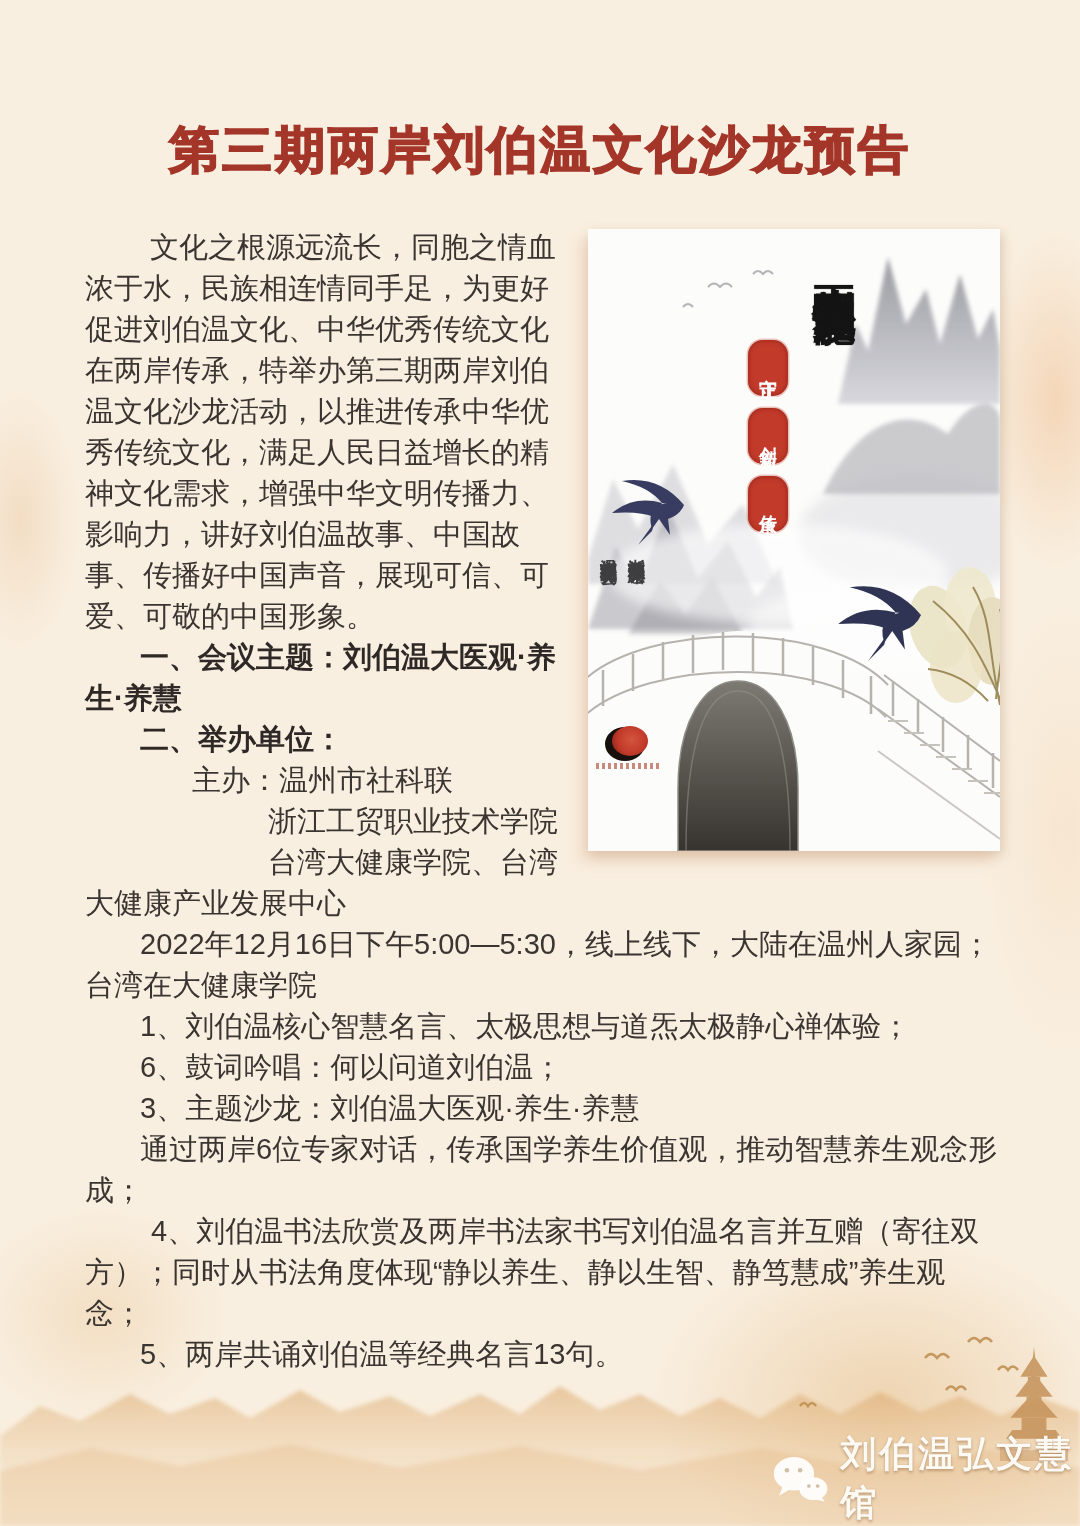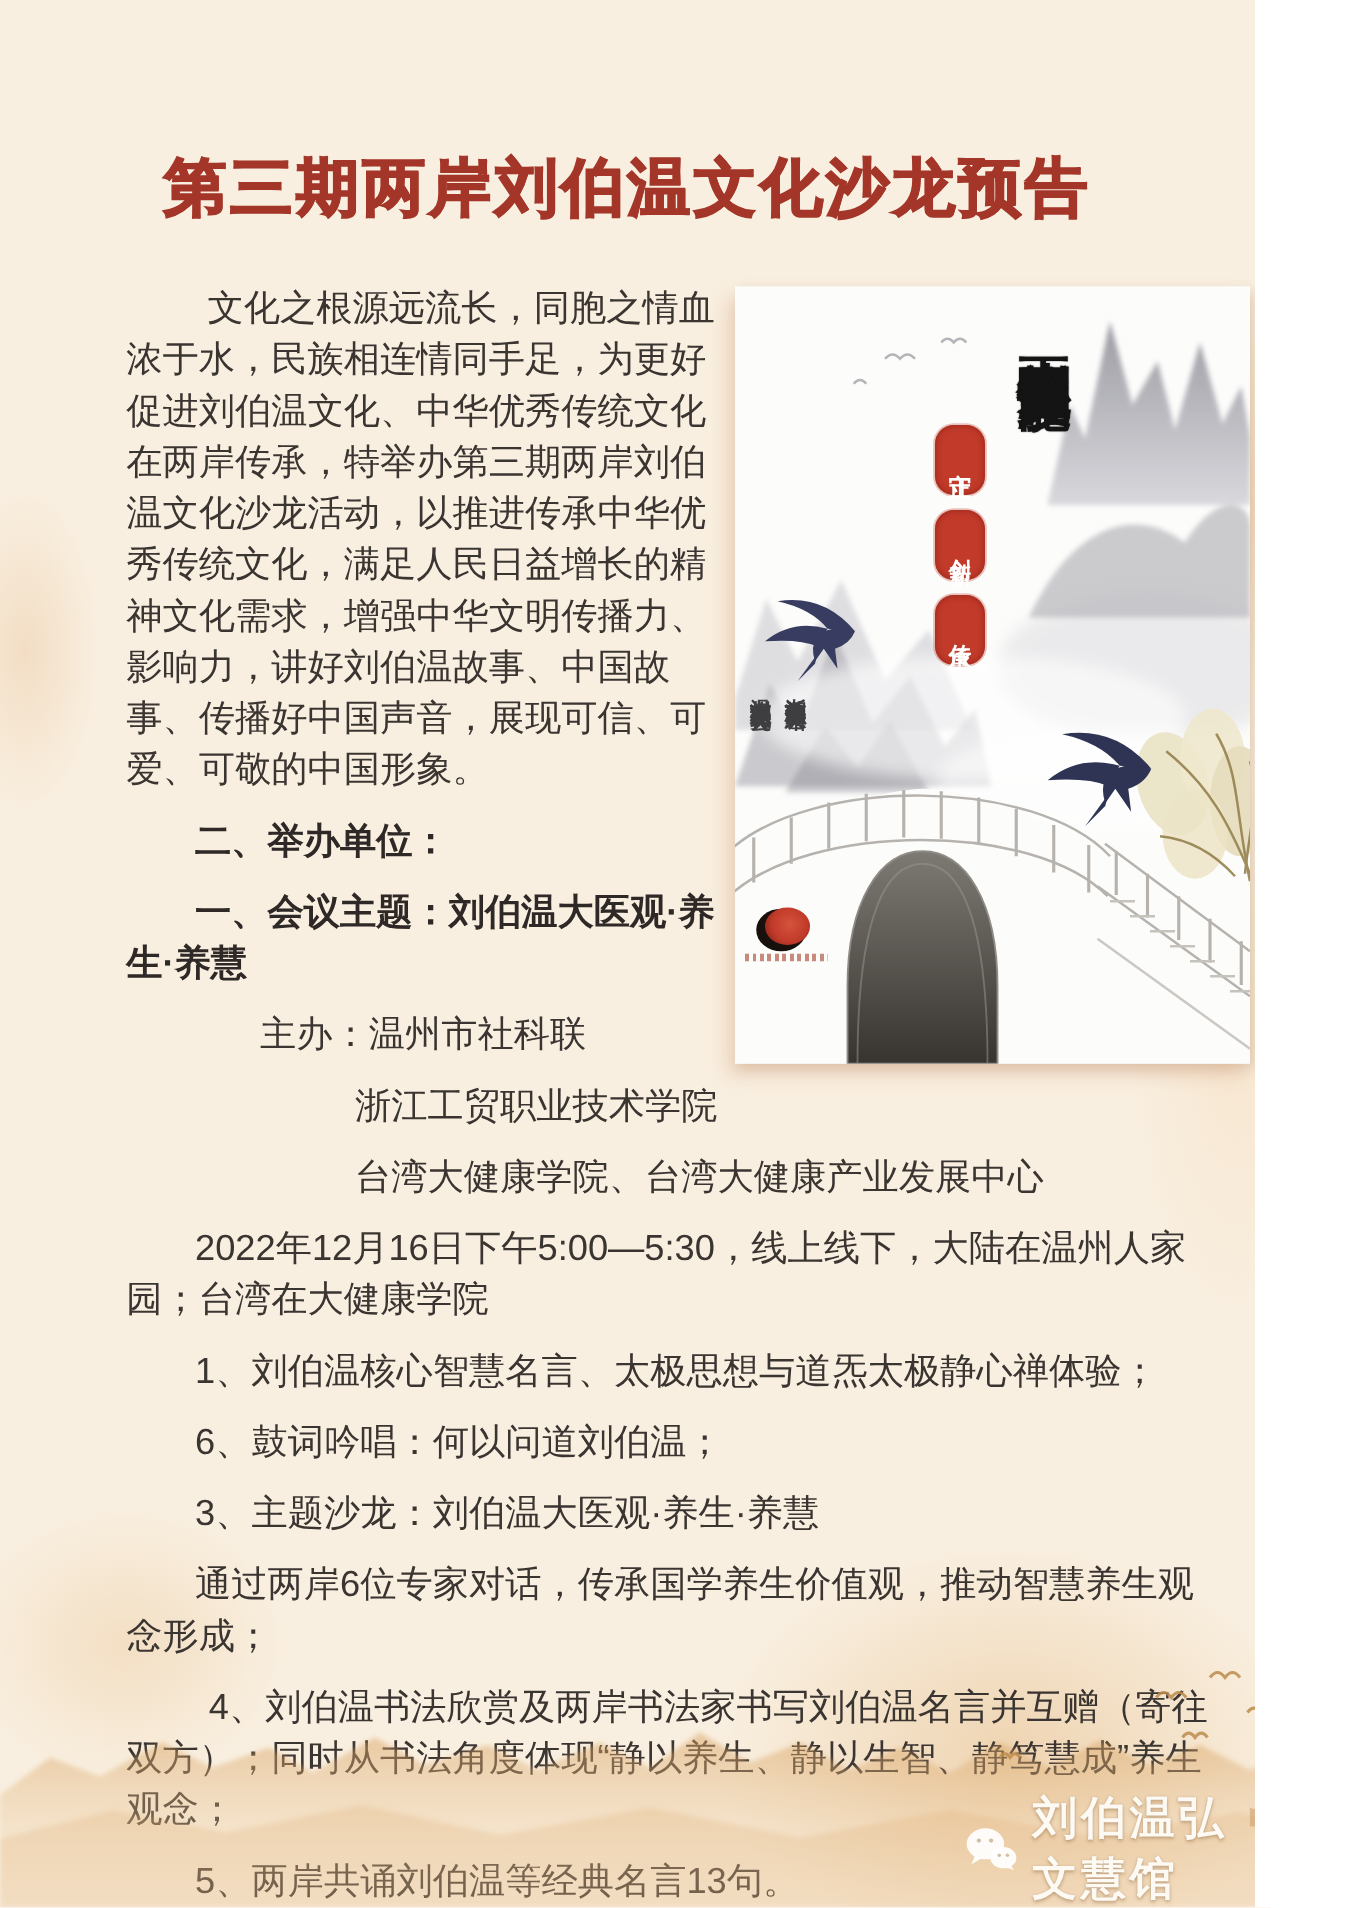"第三期两岸刘伯温文化沙龙预告" .page { width: 1004px -> 1080px }
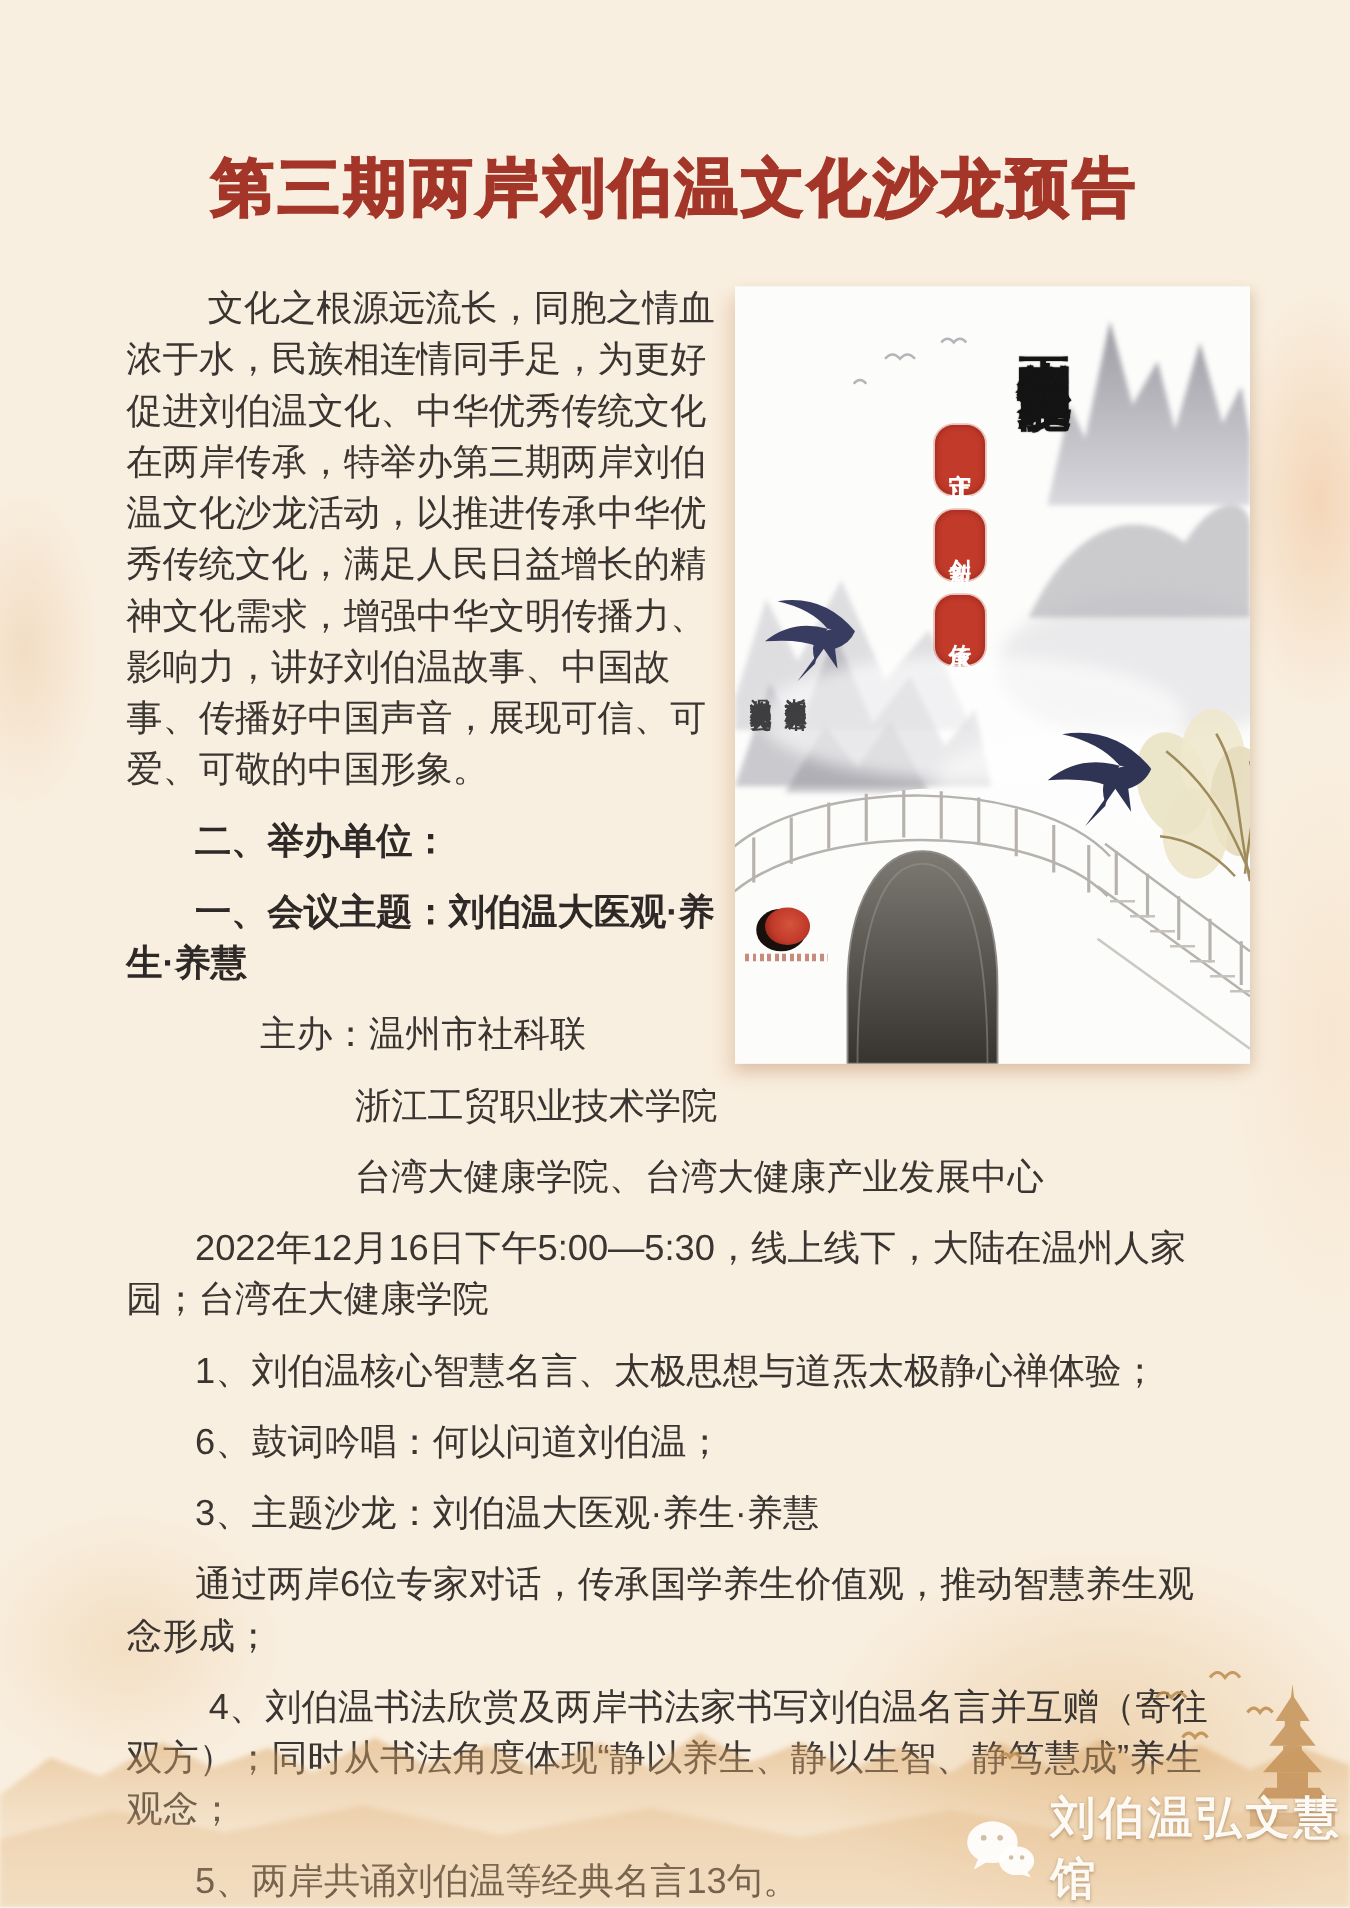"文化之根源远流长，同胞之情血浓于水，民族相连情同手足，为更好促进刘伯温文化、中华" .content p { margin: 16px -> 0 }
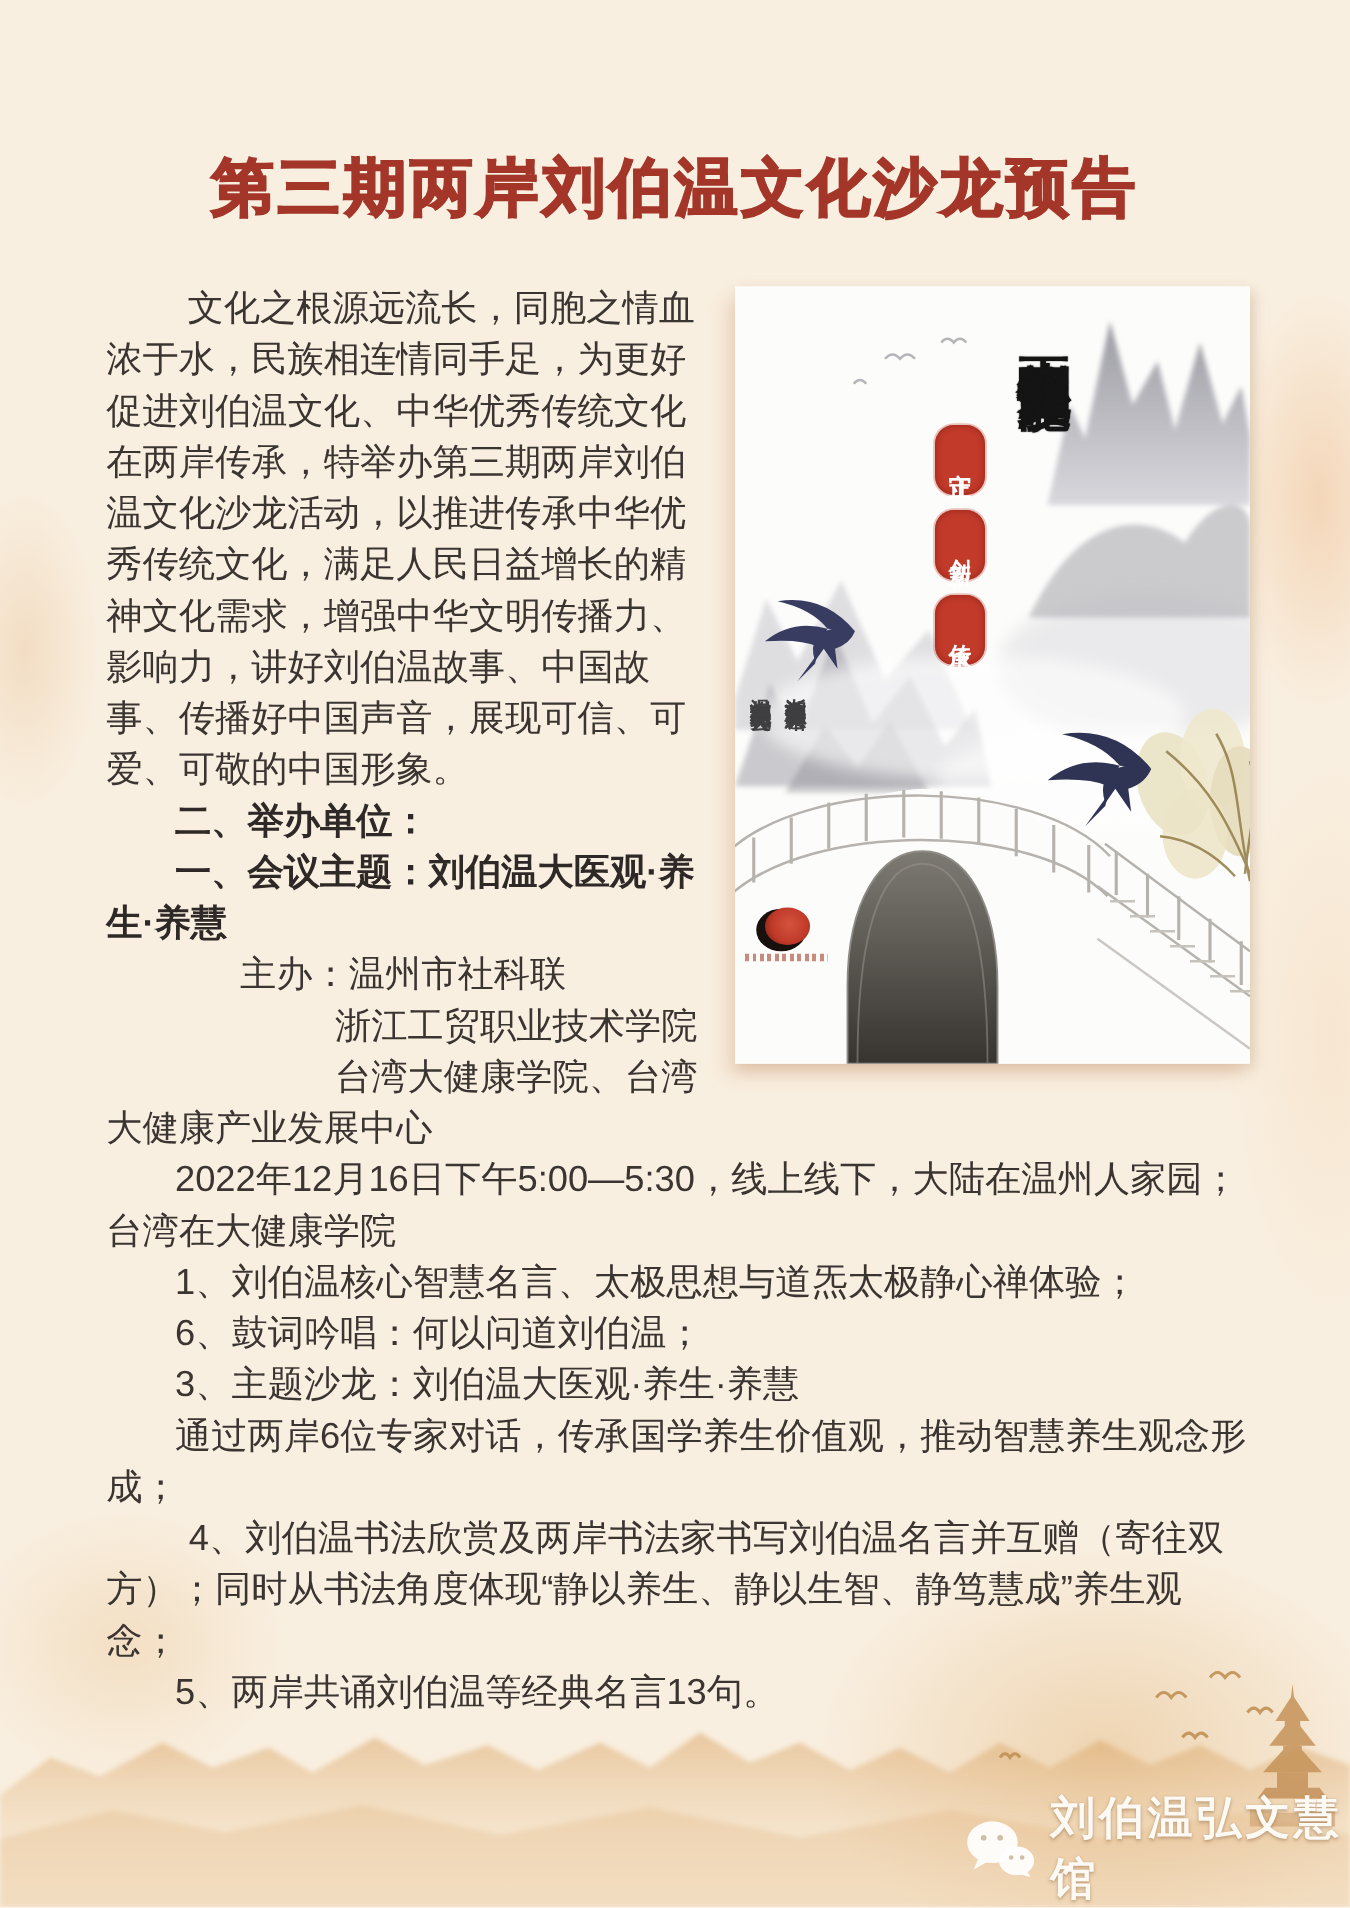"二、举办单位：" p.ind-a { order: before "一、会议主题：刘伯温大医观·养生·养慧" -> after "一、会议主题：刘伯温大医观·养生·养慧" }
